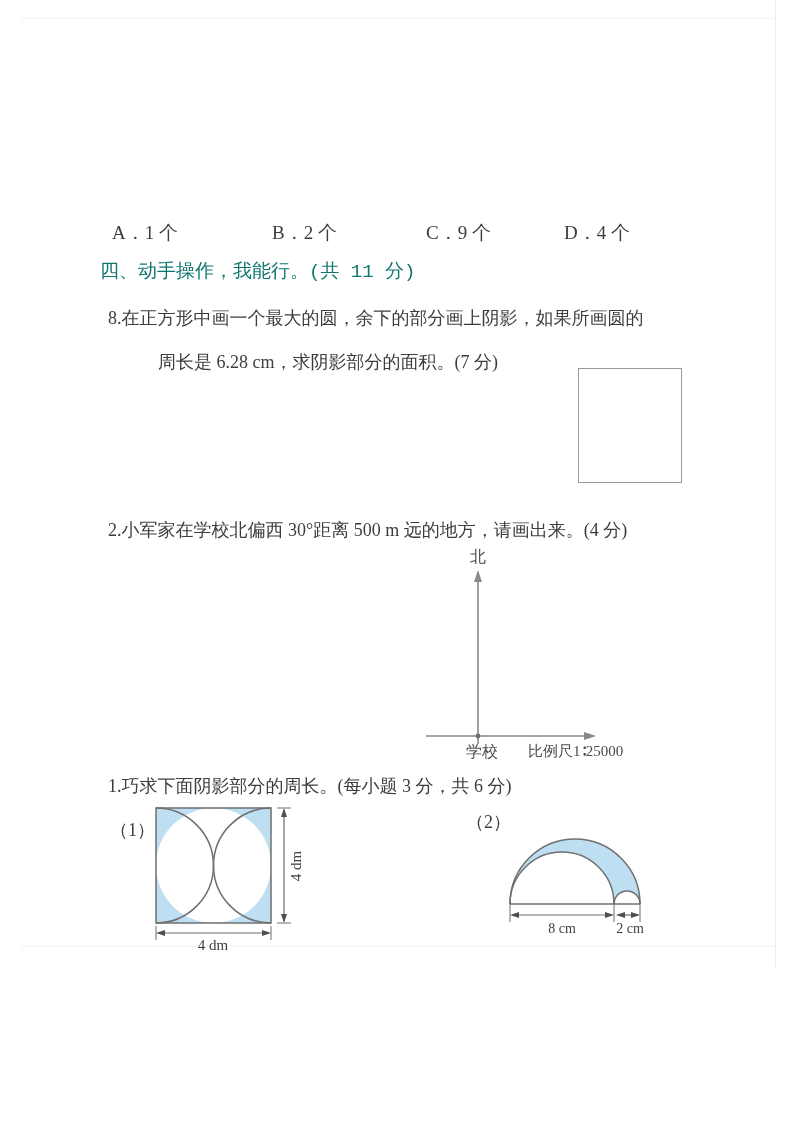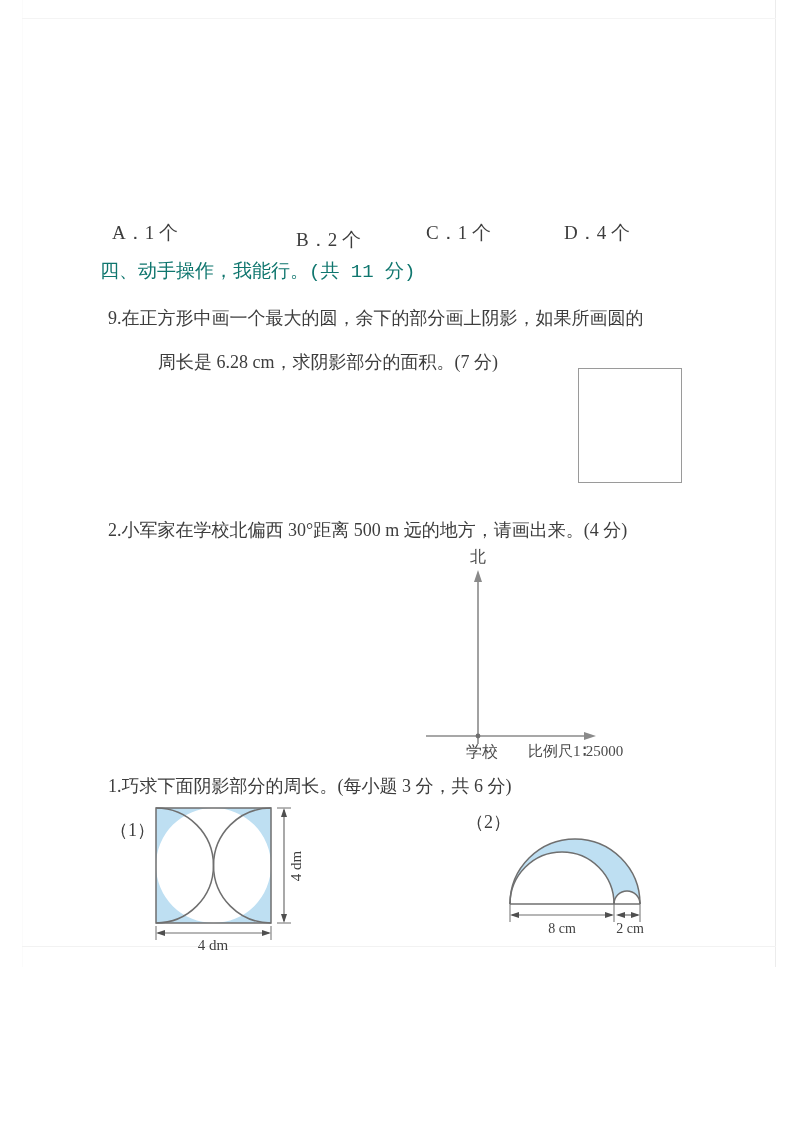"B．2 个" span.opt { left: 184px -> 160px; margin-top: 7px -> none }
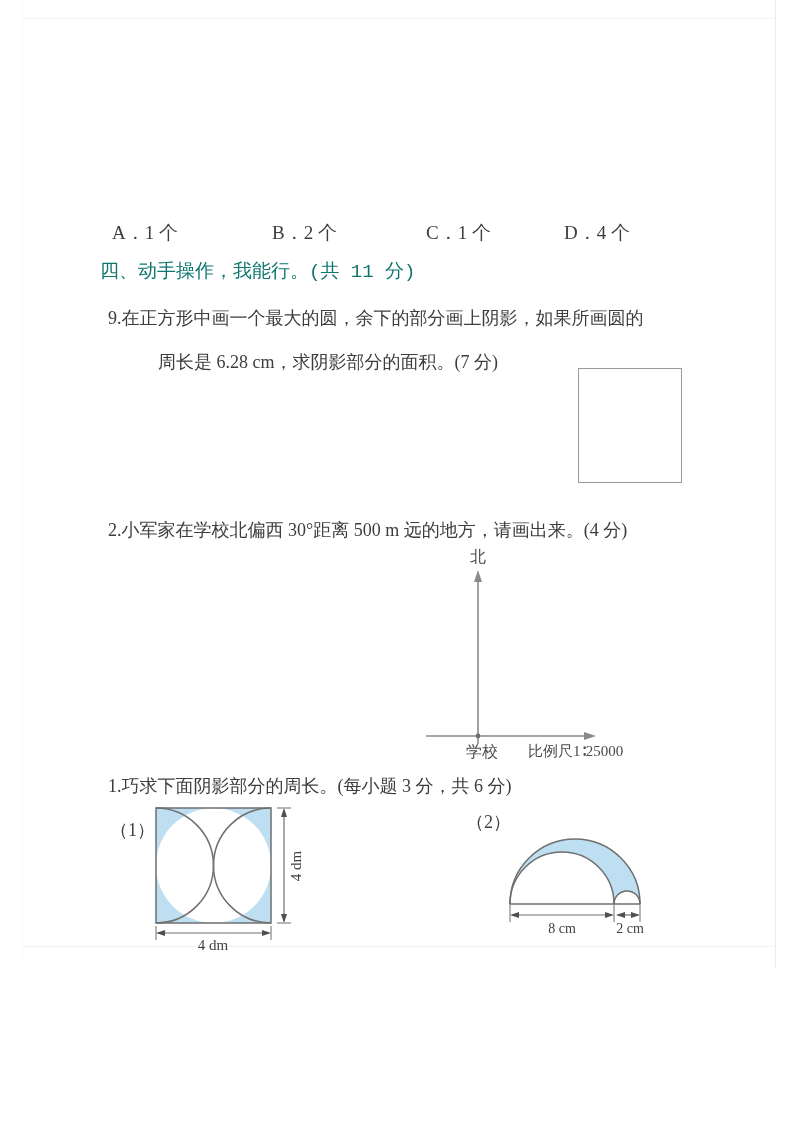"C．1 个" span.opt { text: 1 -> 9 }
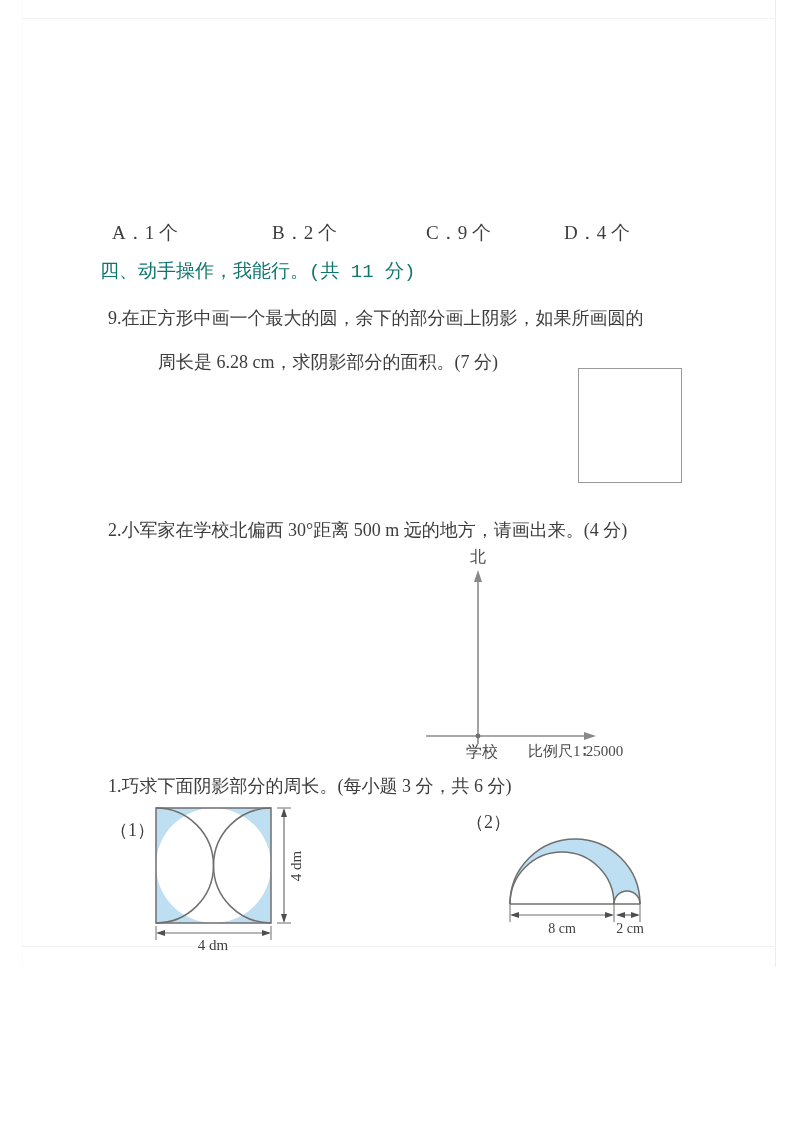"9.在正方形中画一个最大的圆，余下的部分画上阴影，如果所画圆的" div.abs { text: 9 -> 8 }
